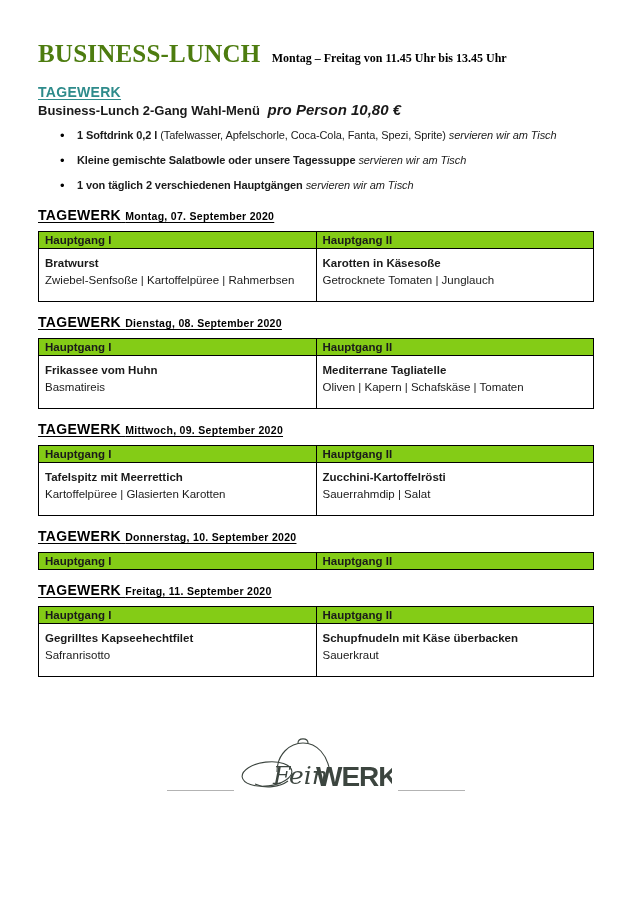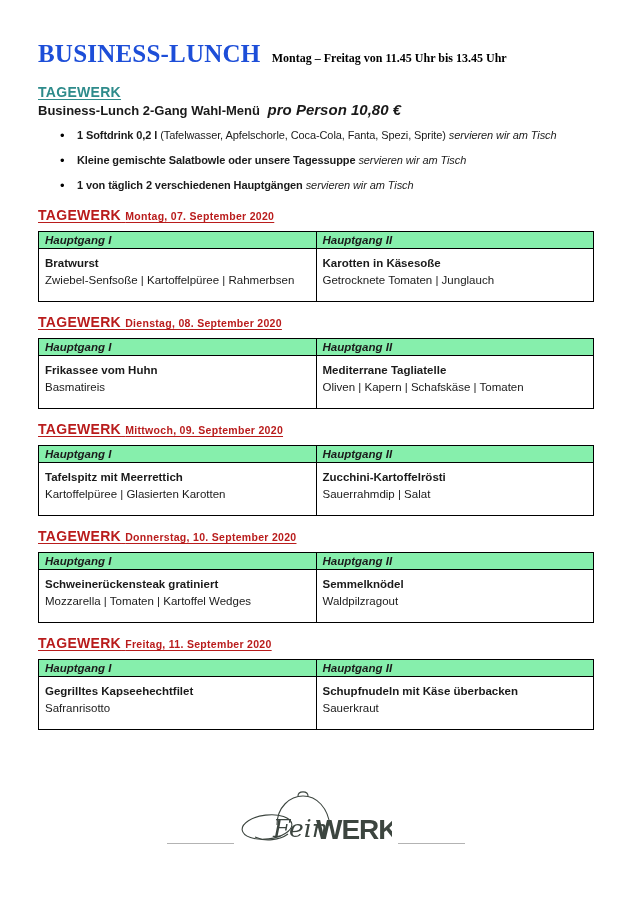"BUSINESS-LUNCH" .doc-title { color: #1d4ed8 -> #4d7c0f }
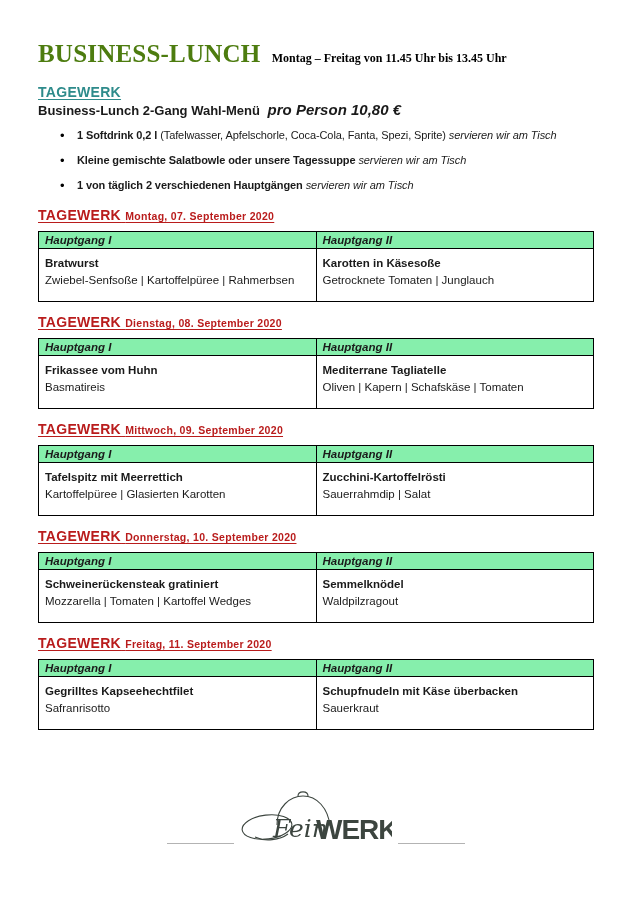"TAGEWERK Montag, 07. September 2020" .section-heading { color: #b91c1c -> #000000 }
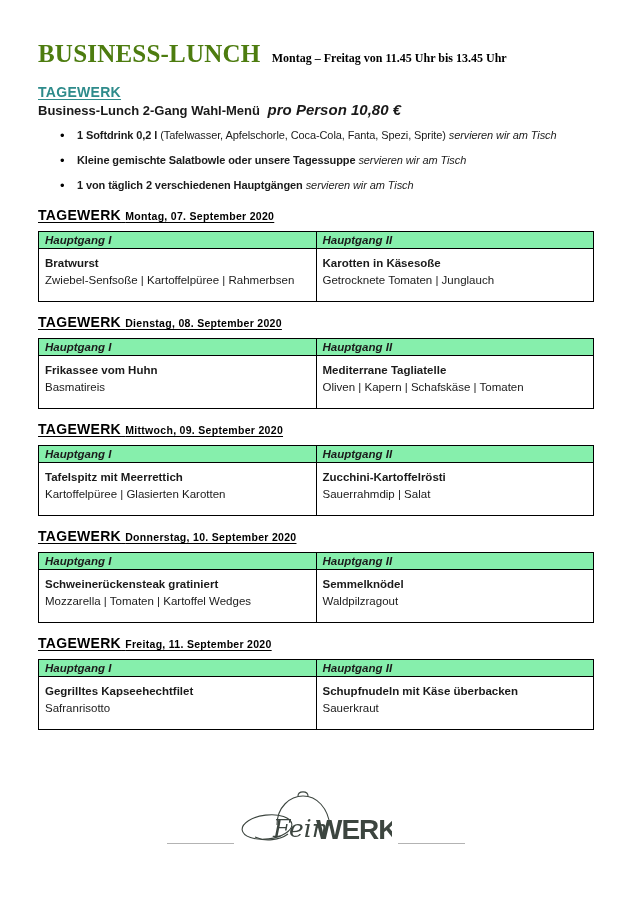"Hauptgang I" table.menu-table th { background: #86efac -> #84cc16; font-style: italic -> none }
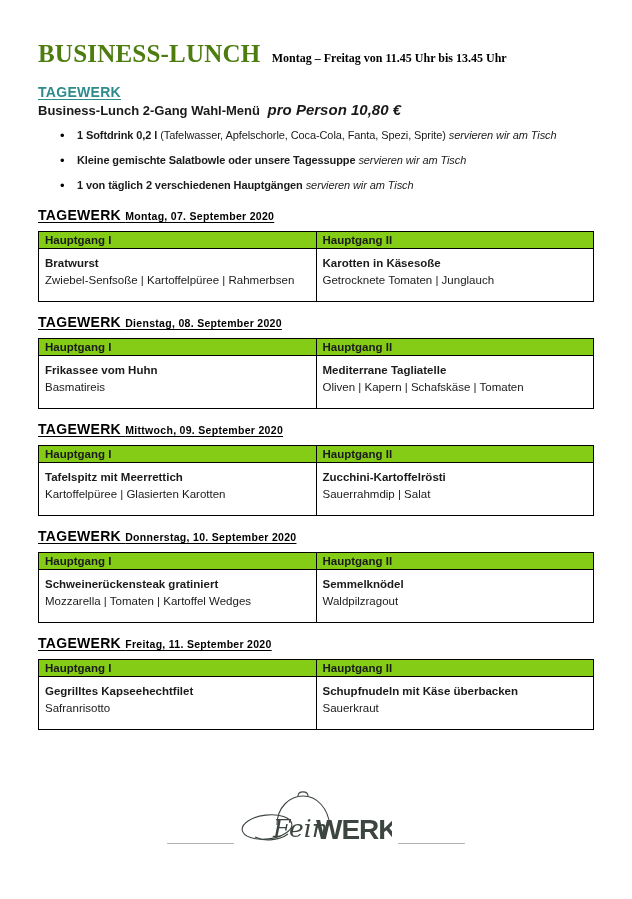"Schweinerückensteak gratiniert" tr { html: <tr> <td> <div>Schweinerückensteak gratiniert</div> <div>Mozzarella | Tomaten | Kartoffel Wedges</div> </td> <td> <div>Semmelknödel</div> <div>Waldpilzragout</div> </td> </tr> -> none }
